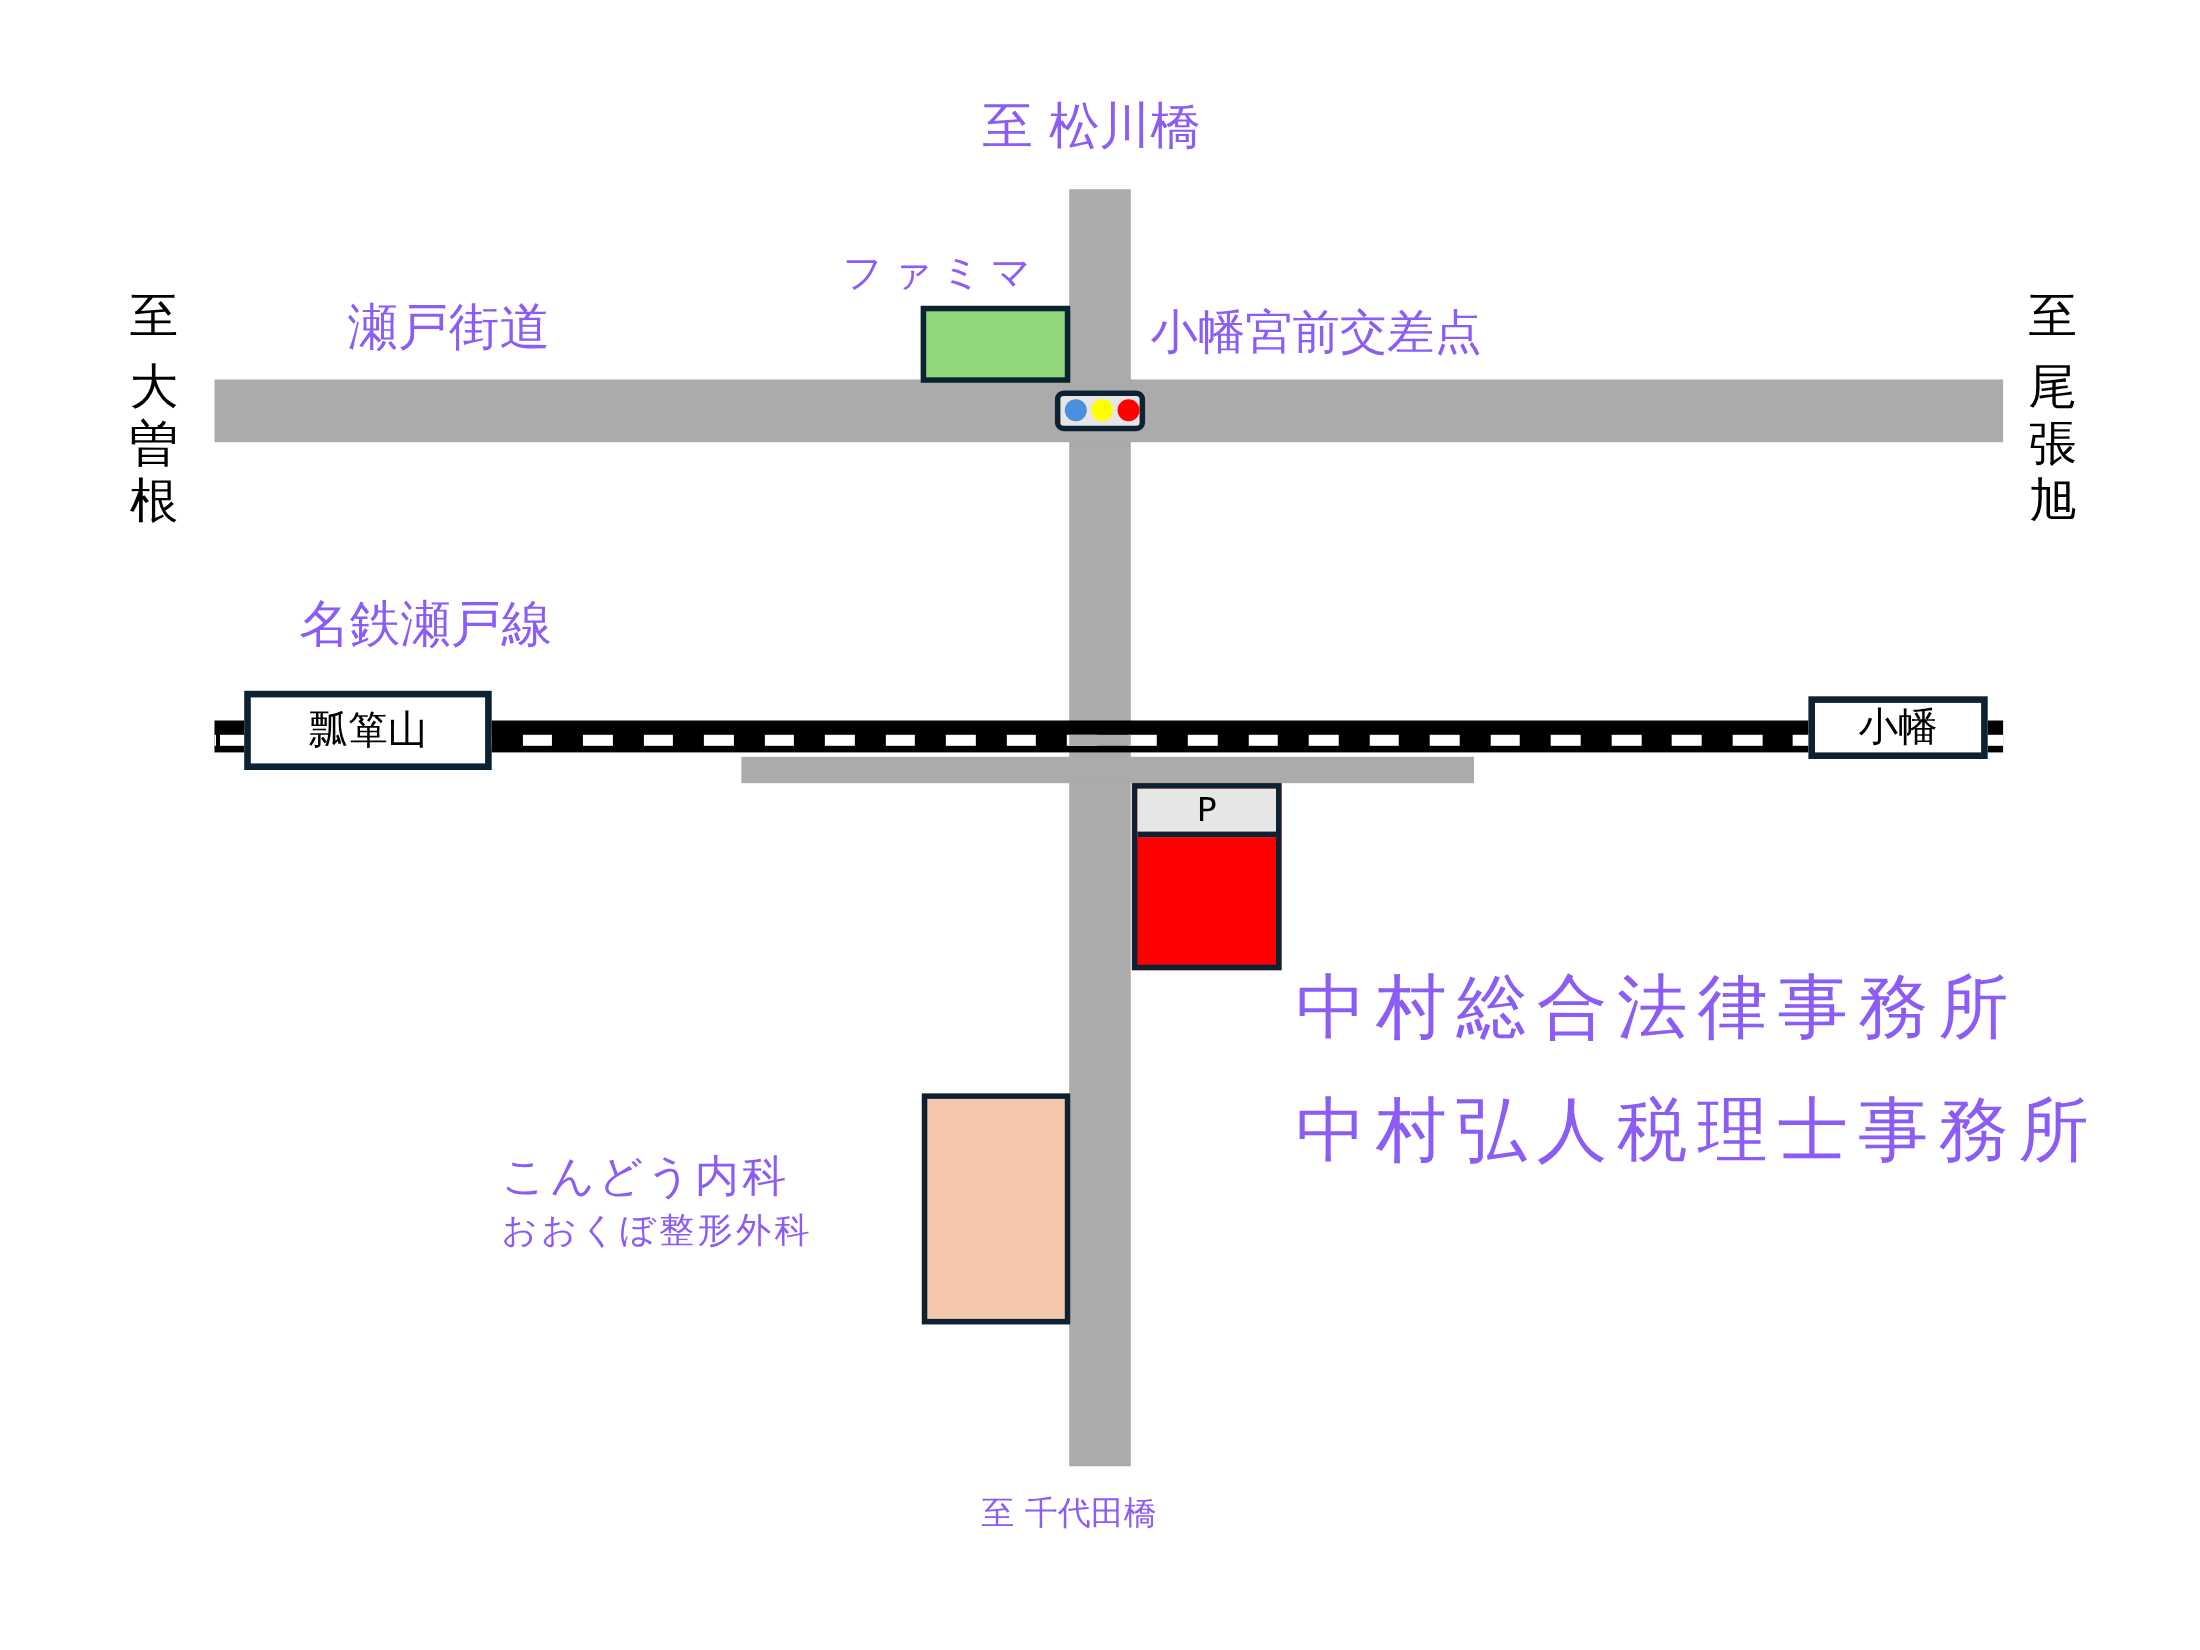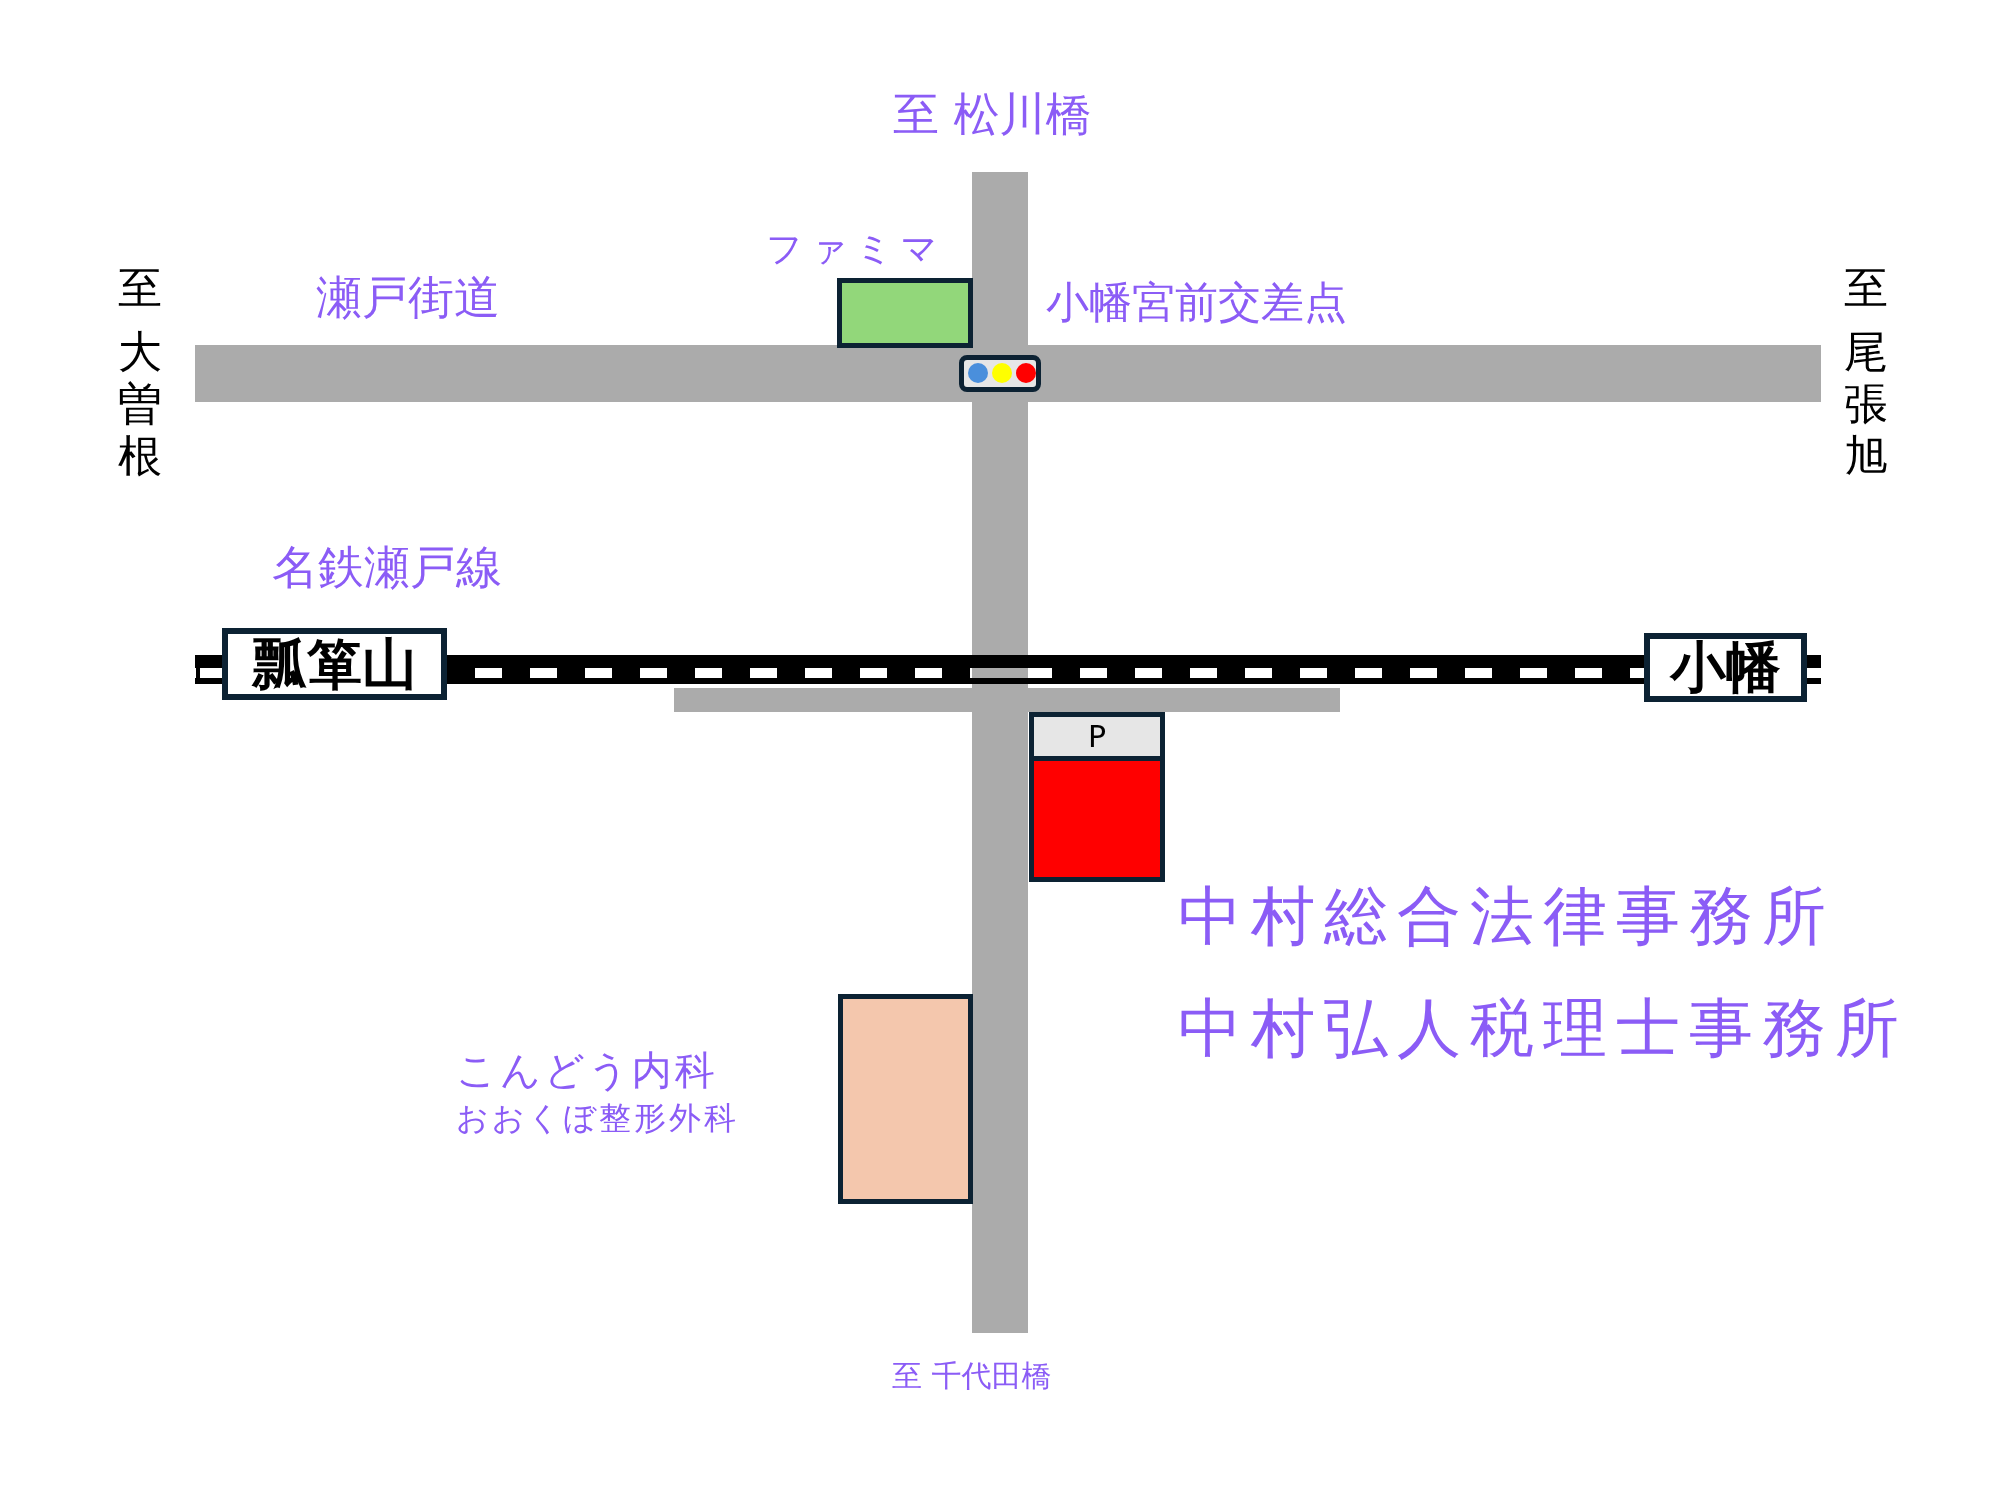"瓢箪山" .station { font-size: 55px -> 36px; font-weight: bold -> none }
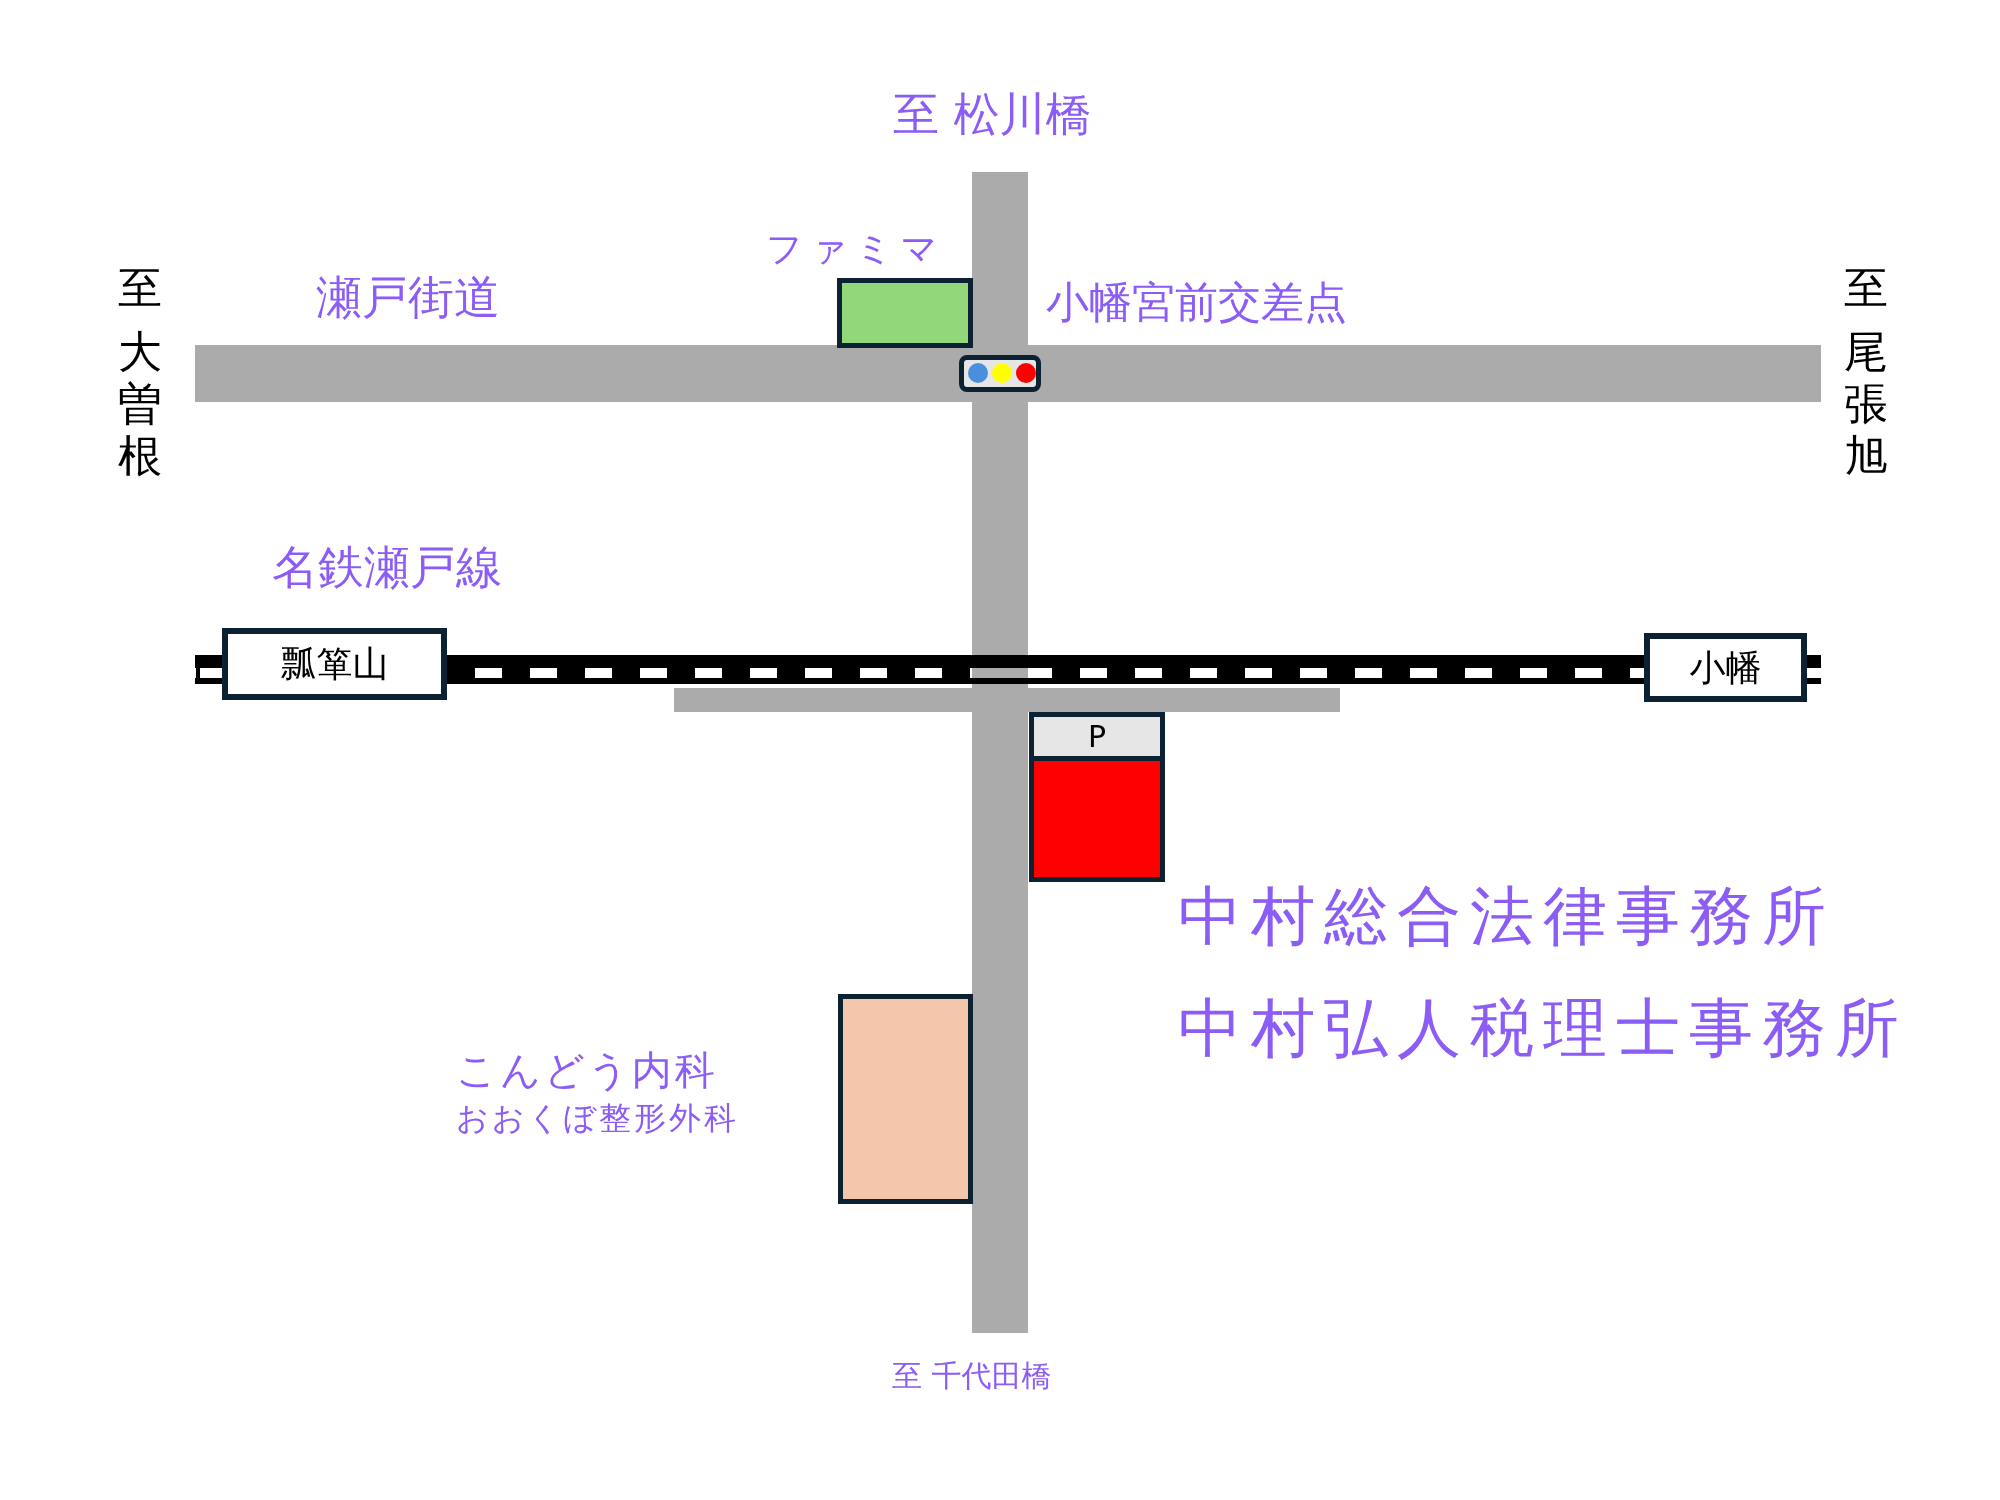"小幡" div.station { height: 69px -> 57px }
